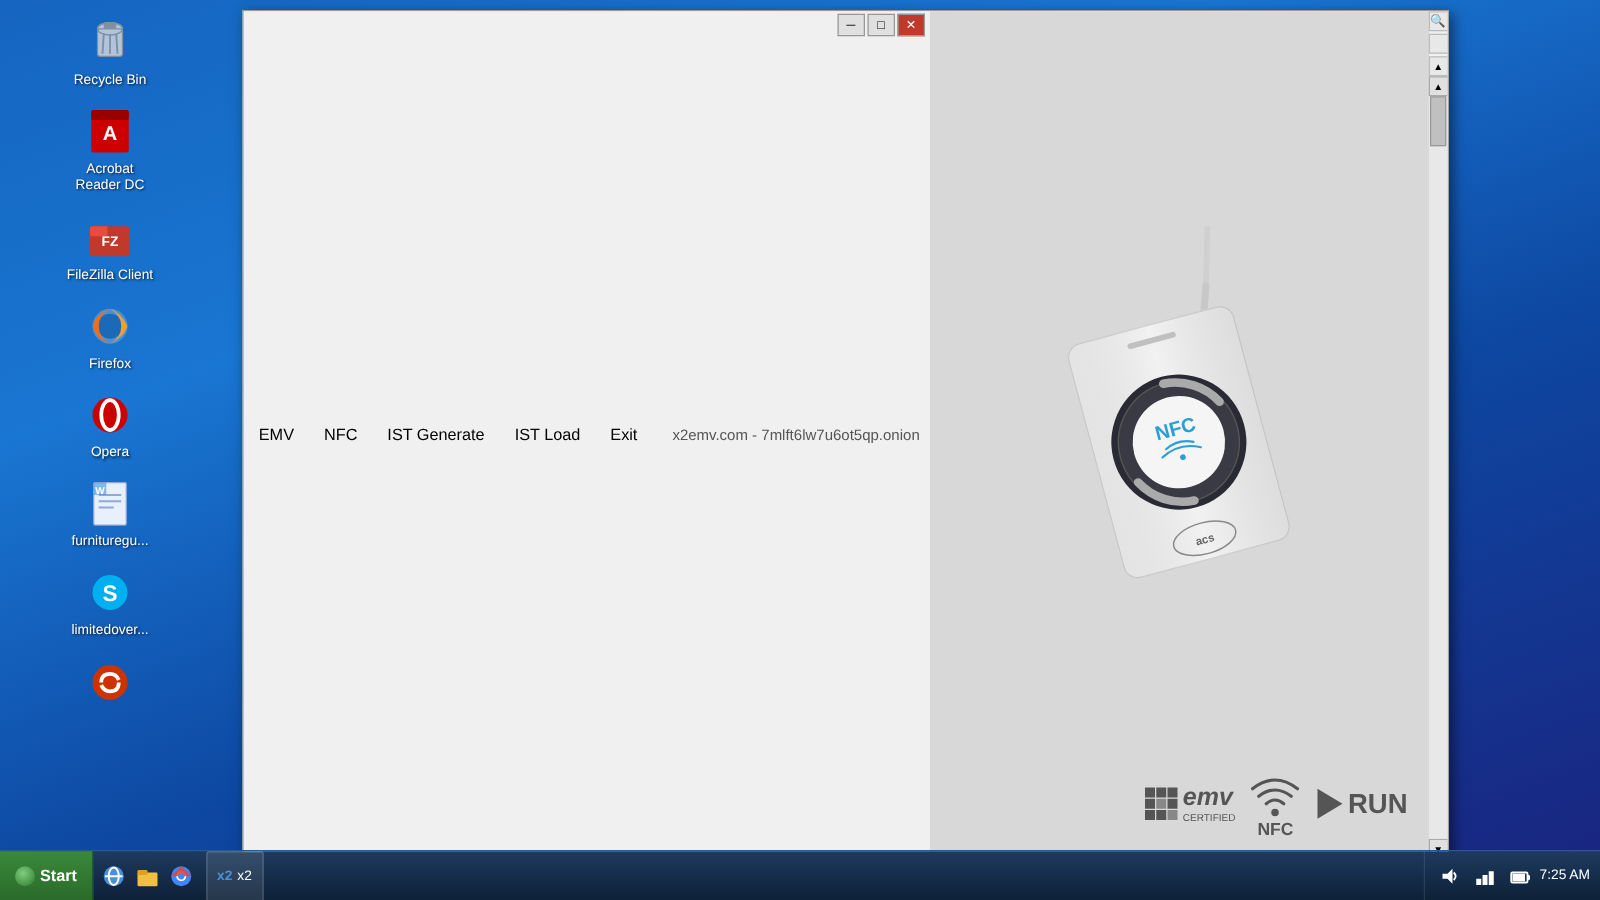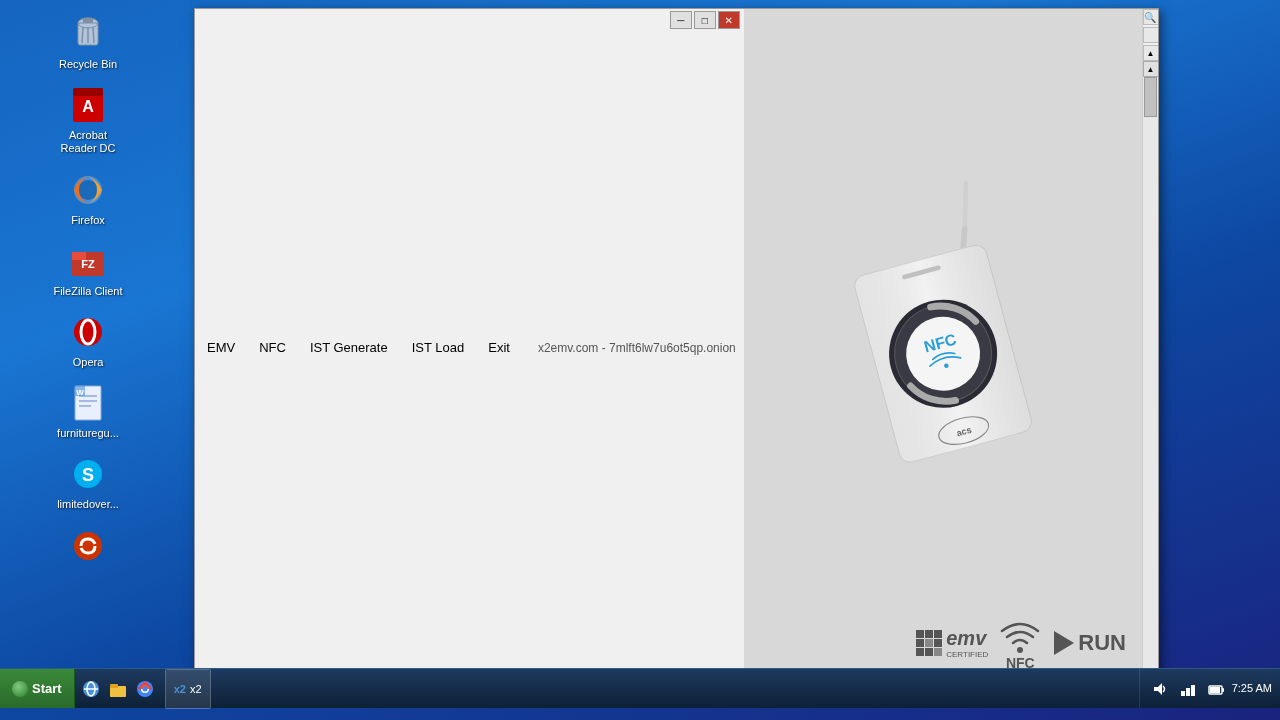"Firefox" div.desktop-icon { order: before "FZ" -> after "FZ" }
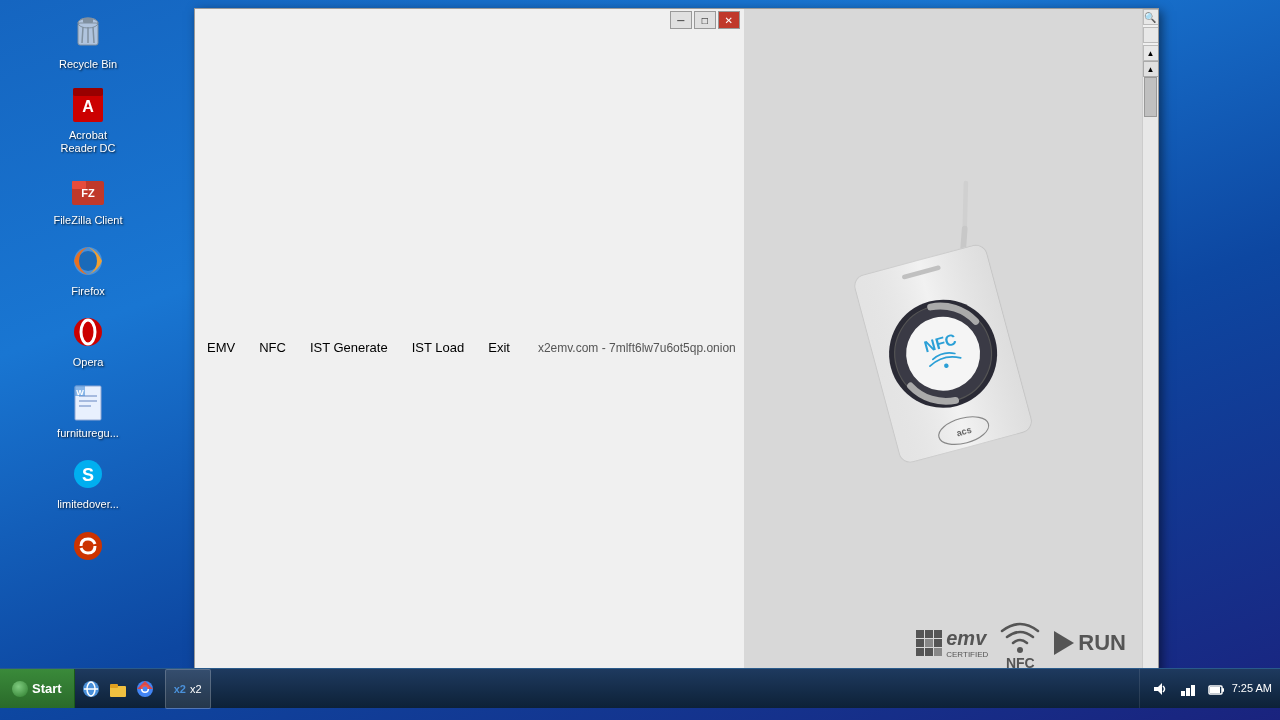"Start" .taskbar { bottom: 12px -> 0 }
